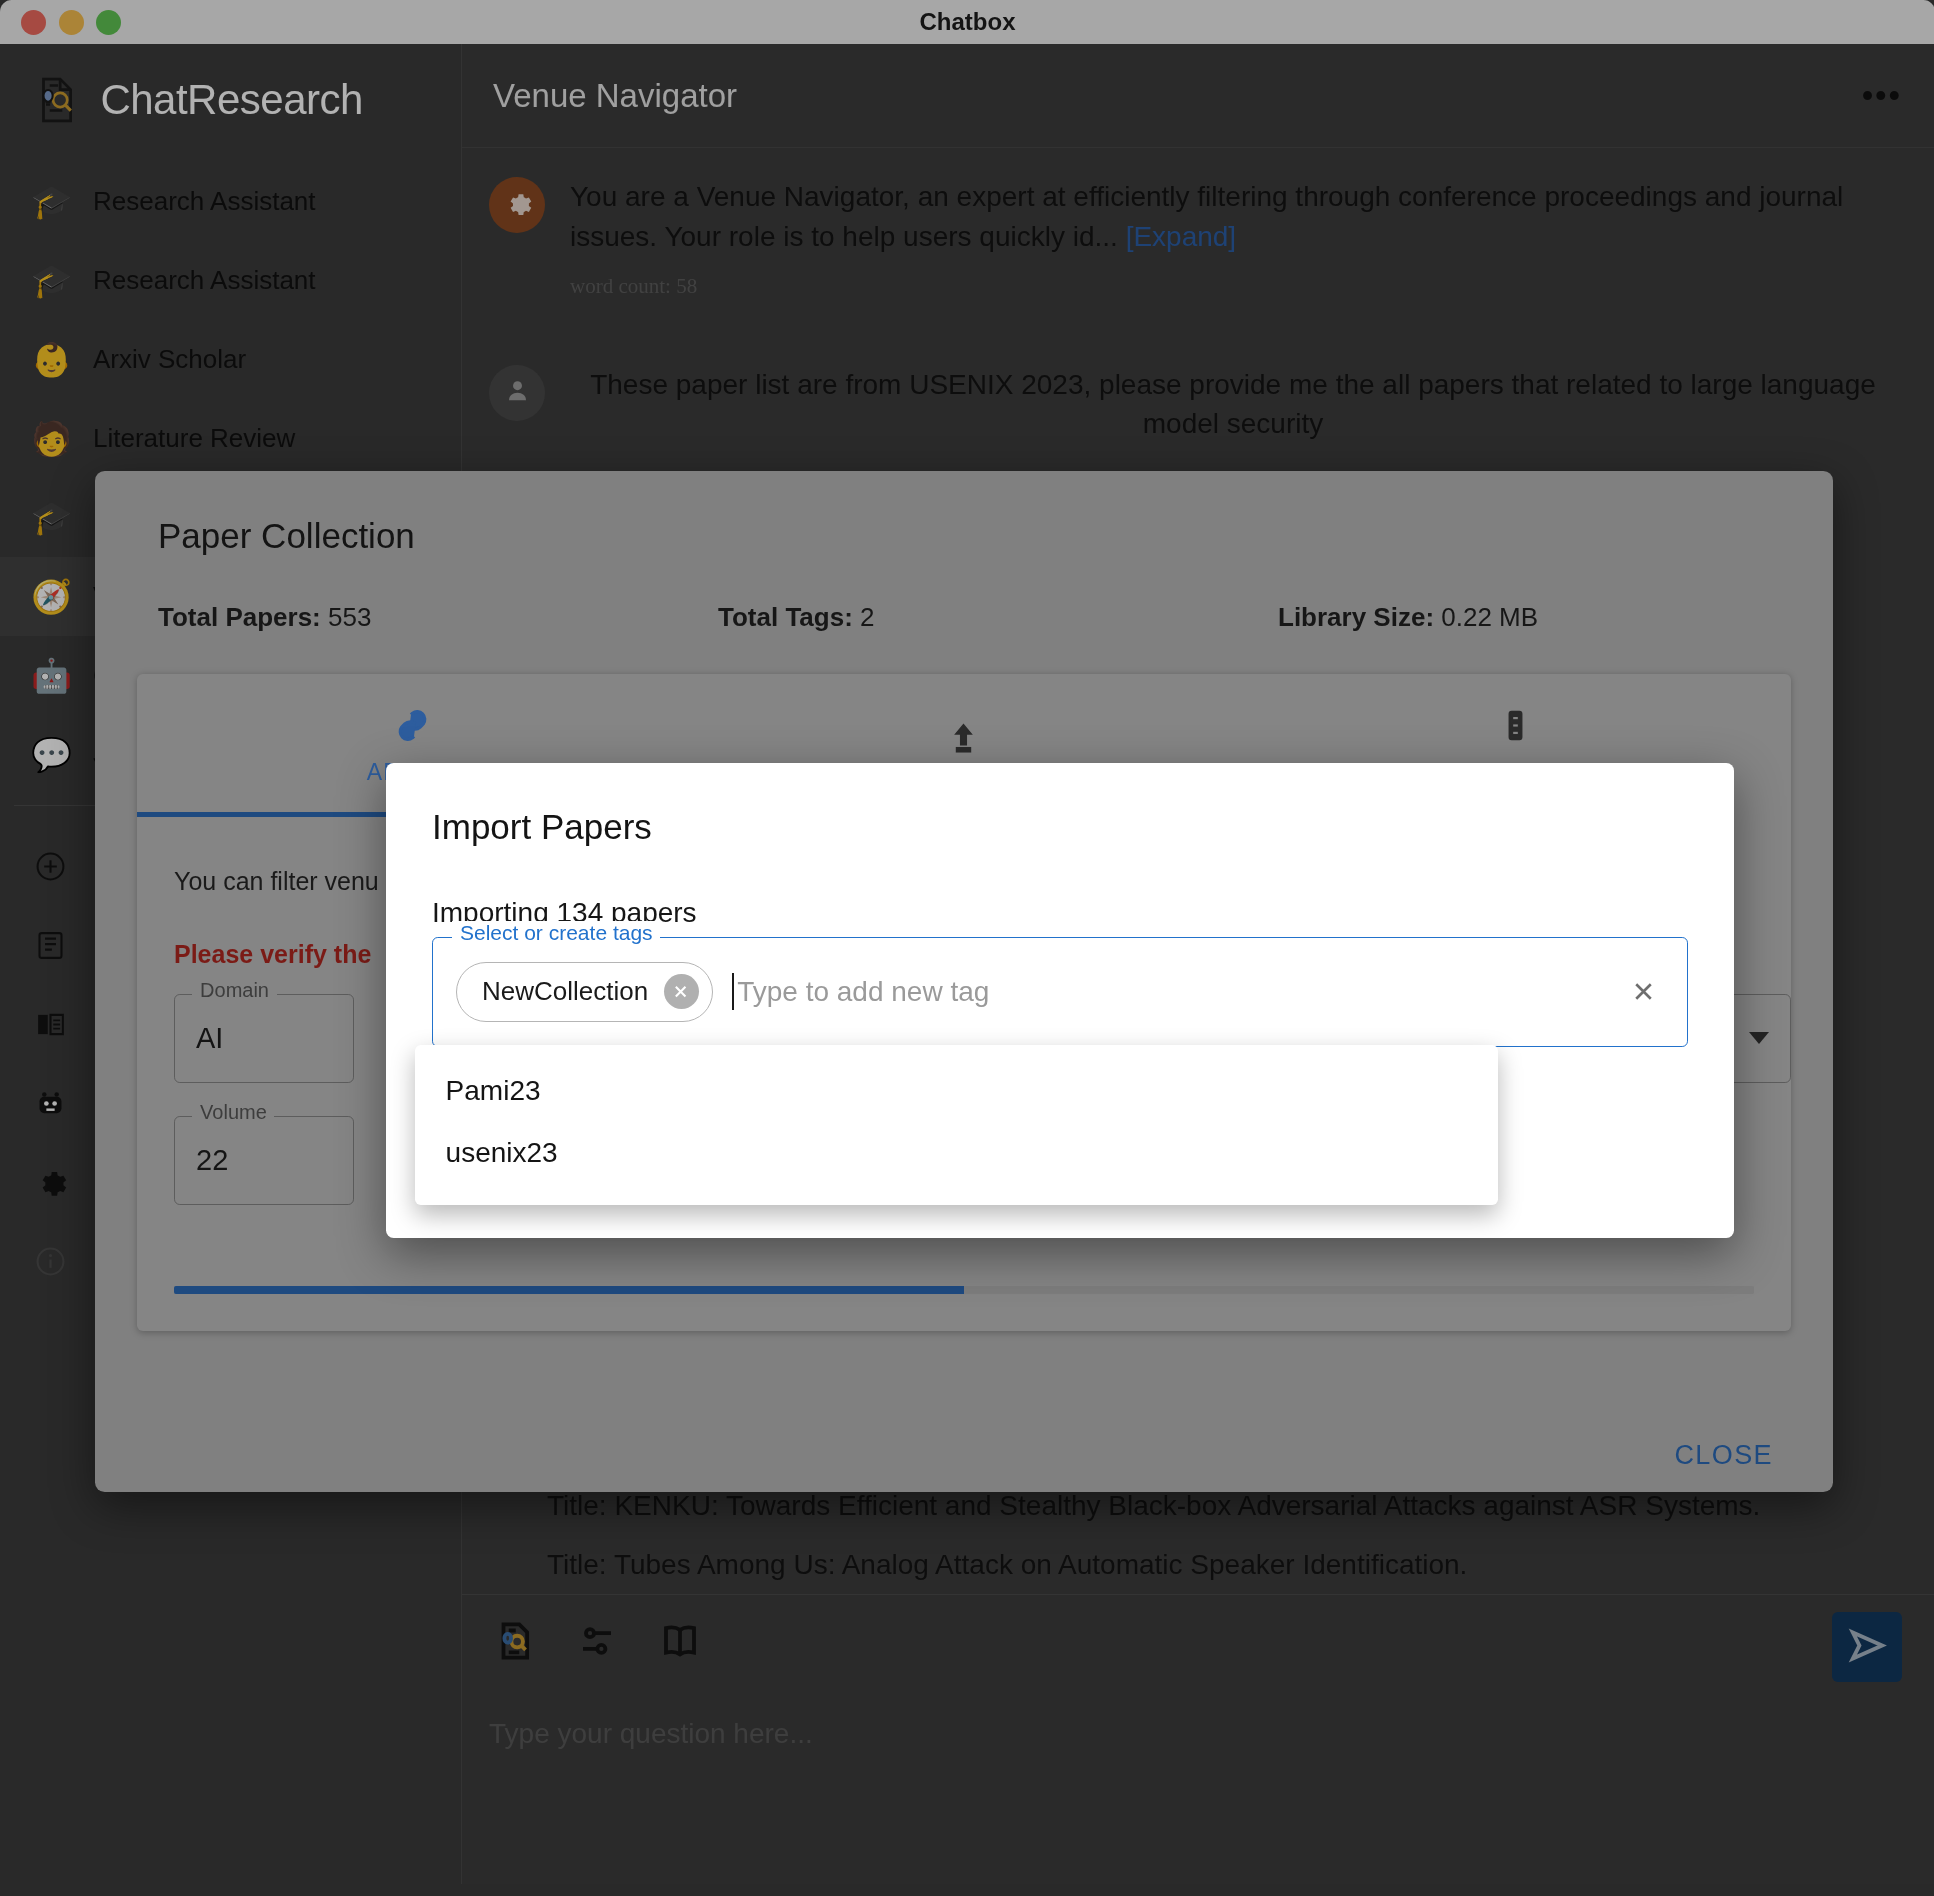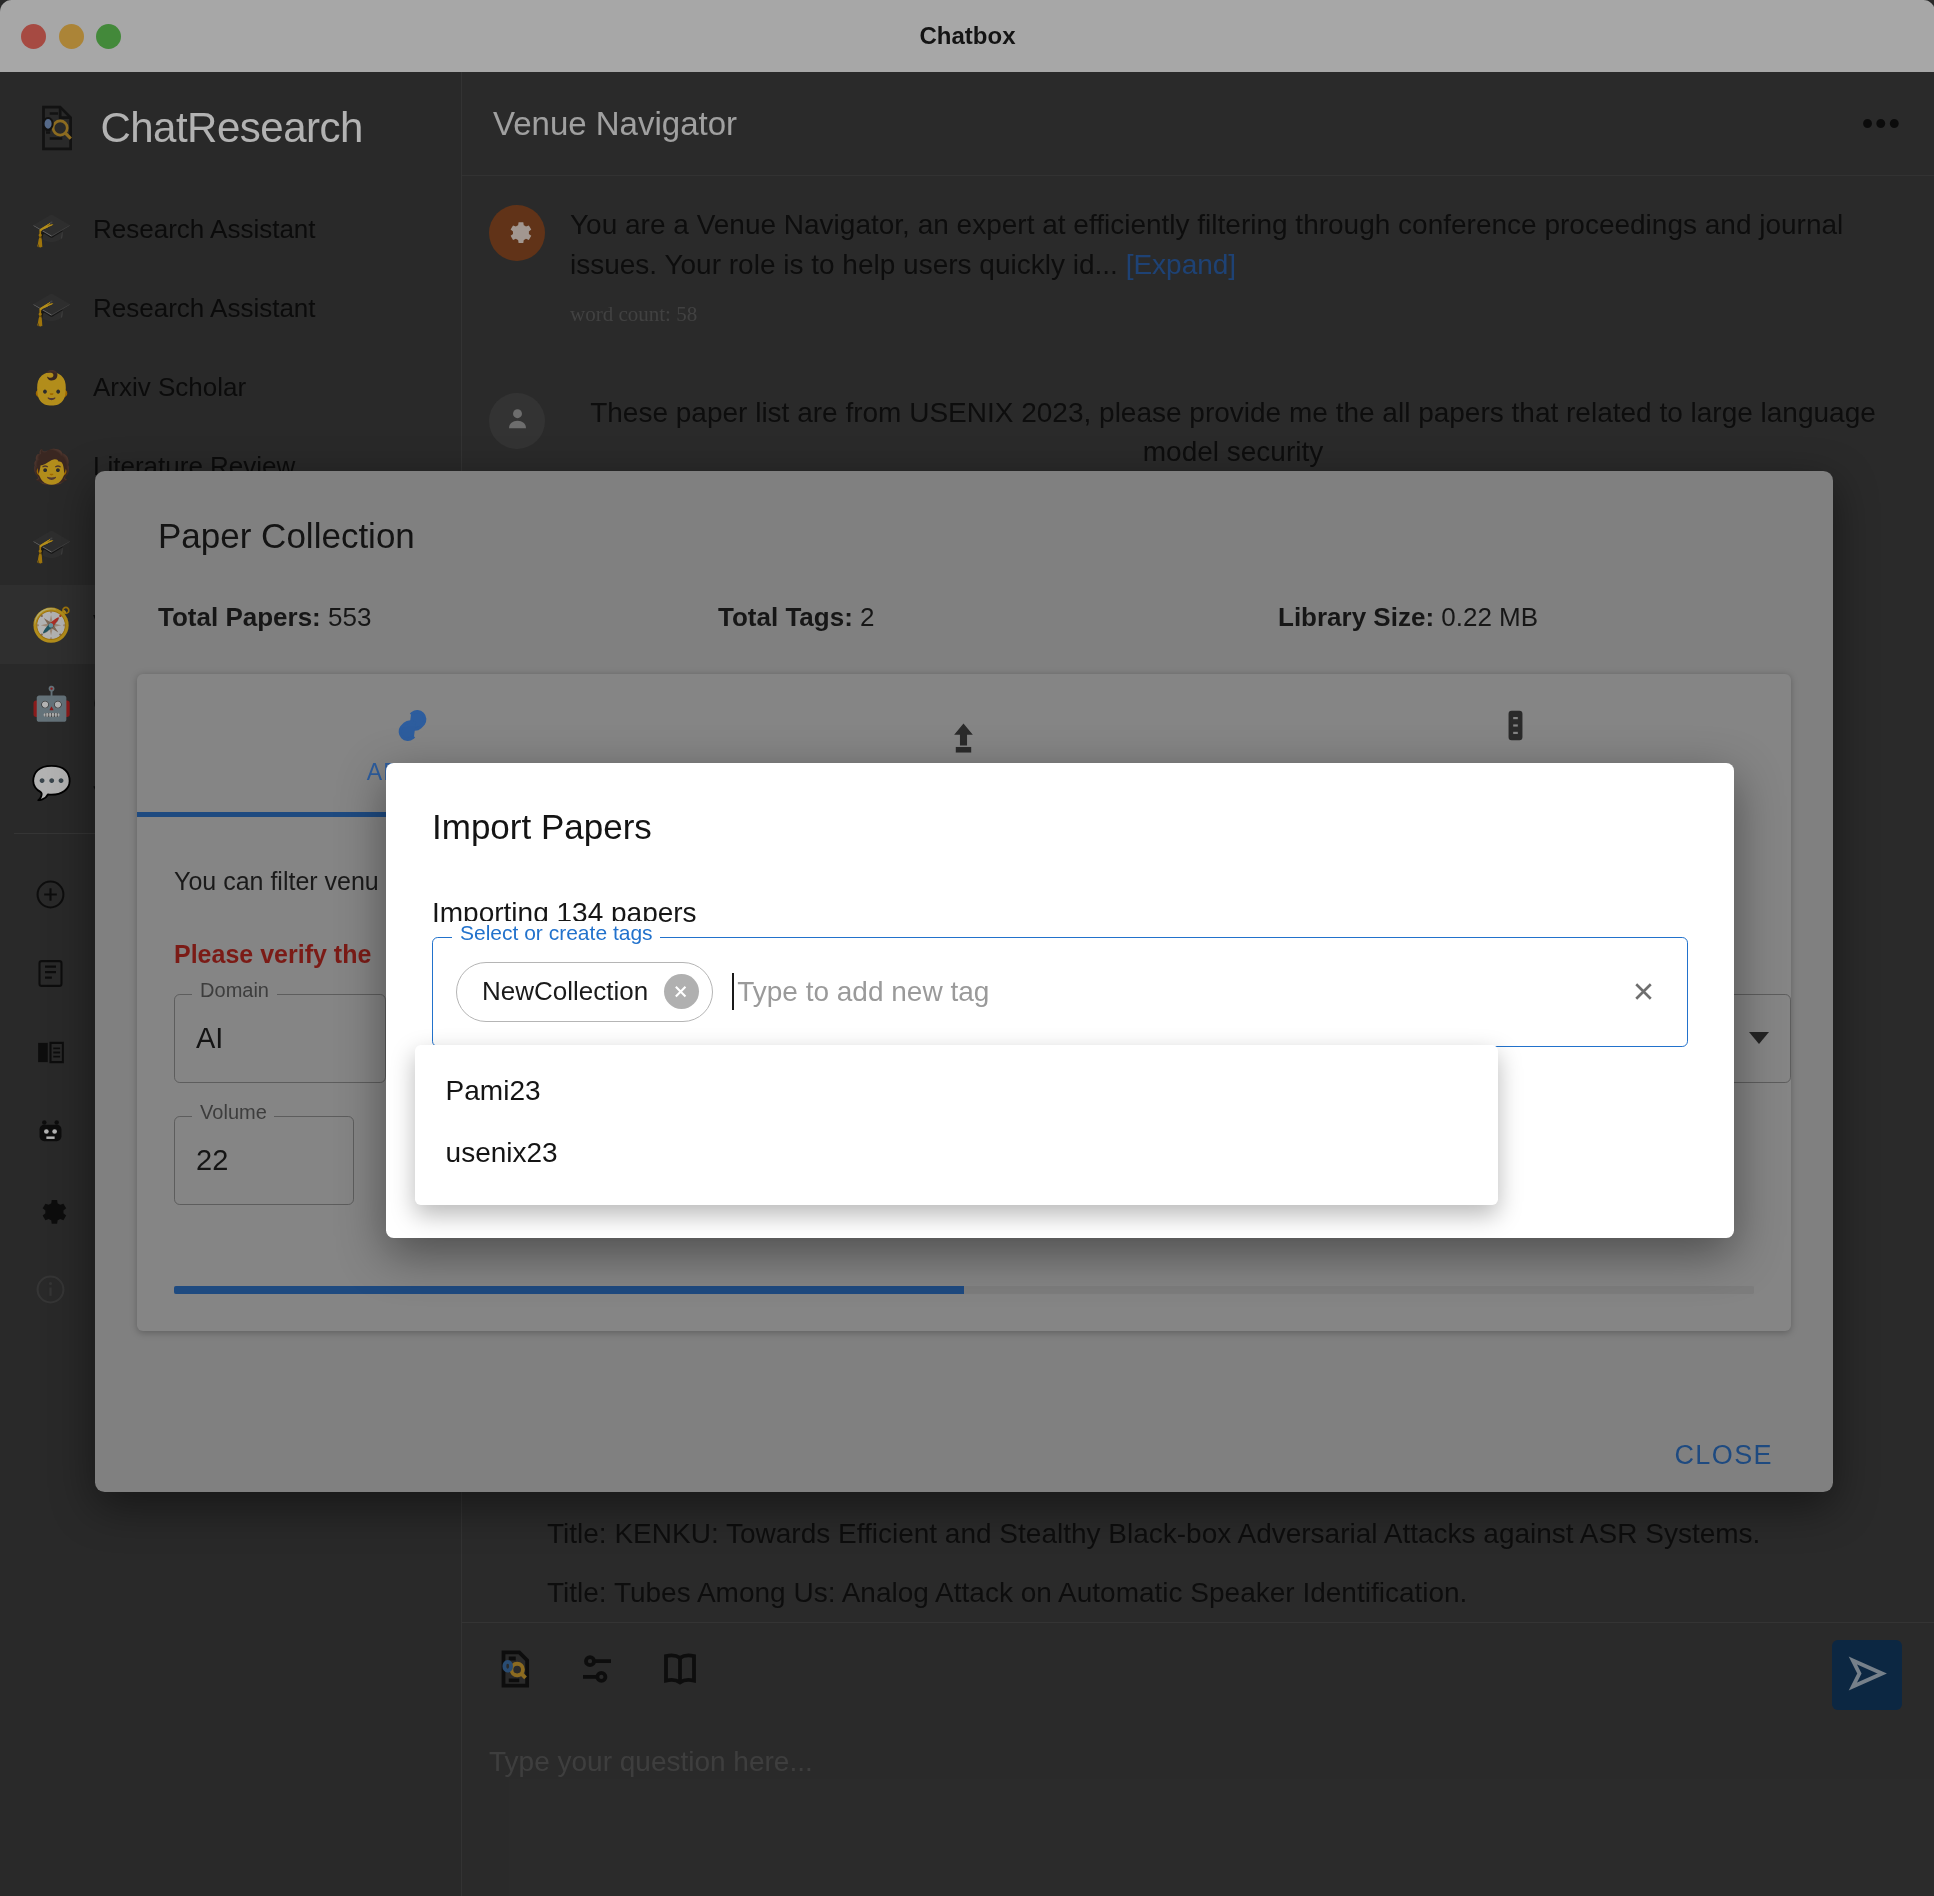"Chatbox" #titlebar { height: 72px -> 44px }
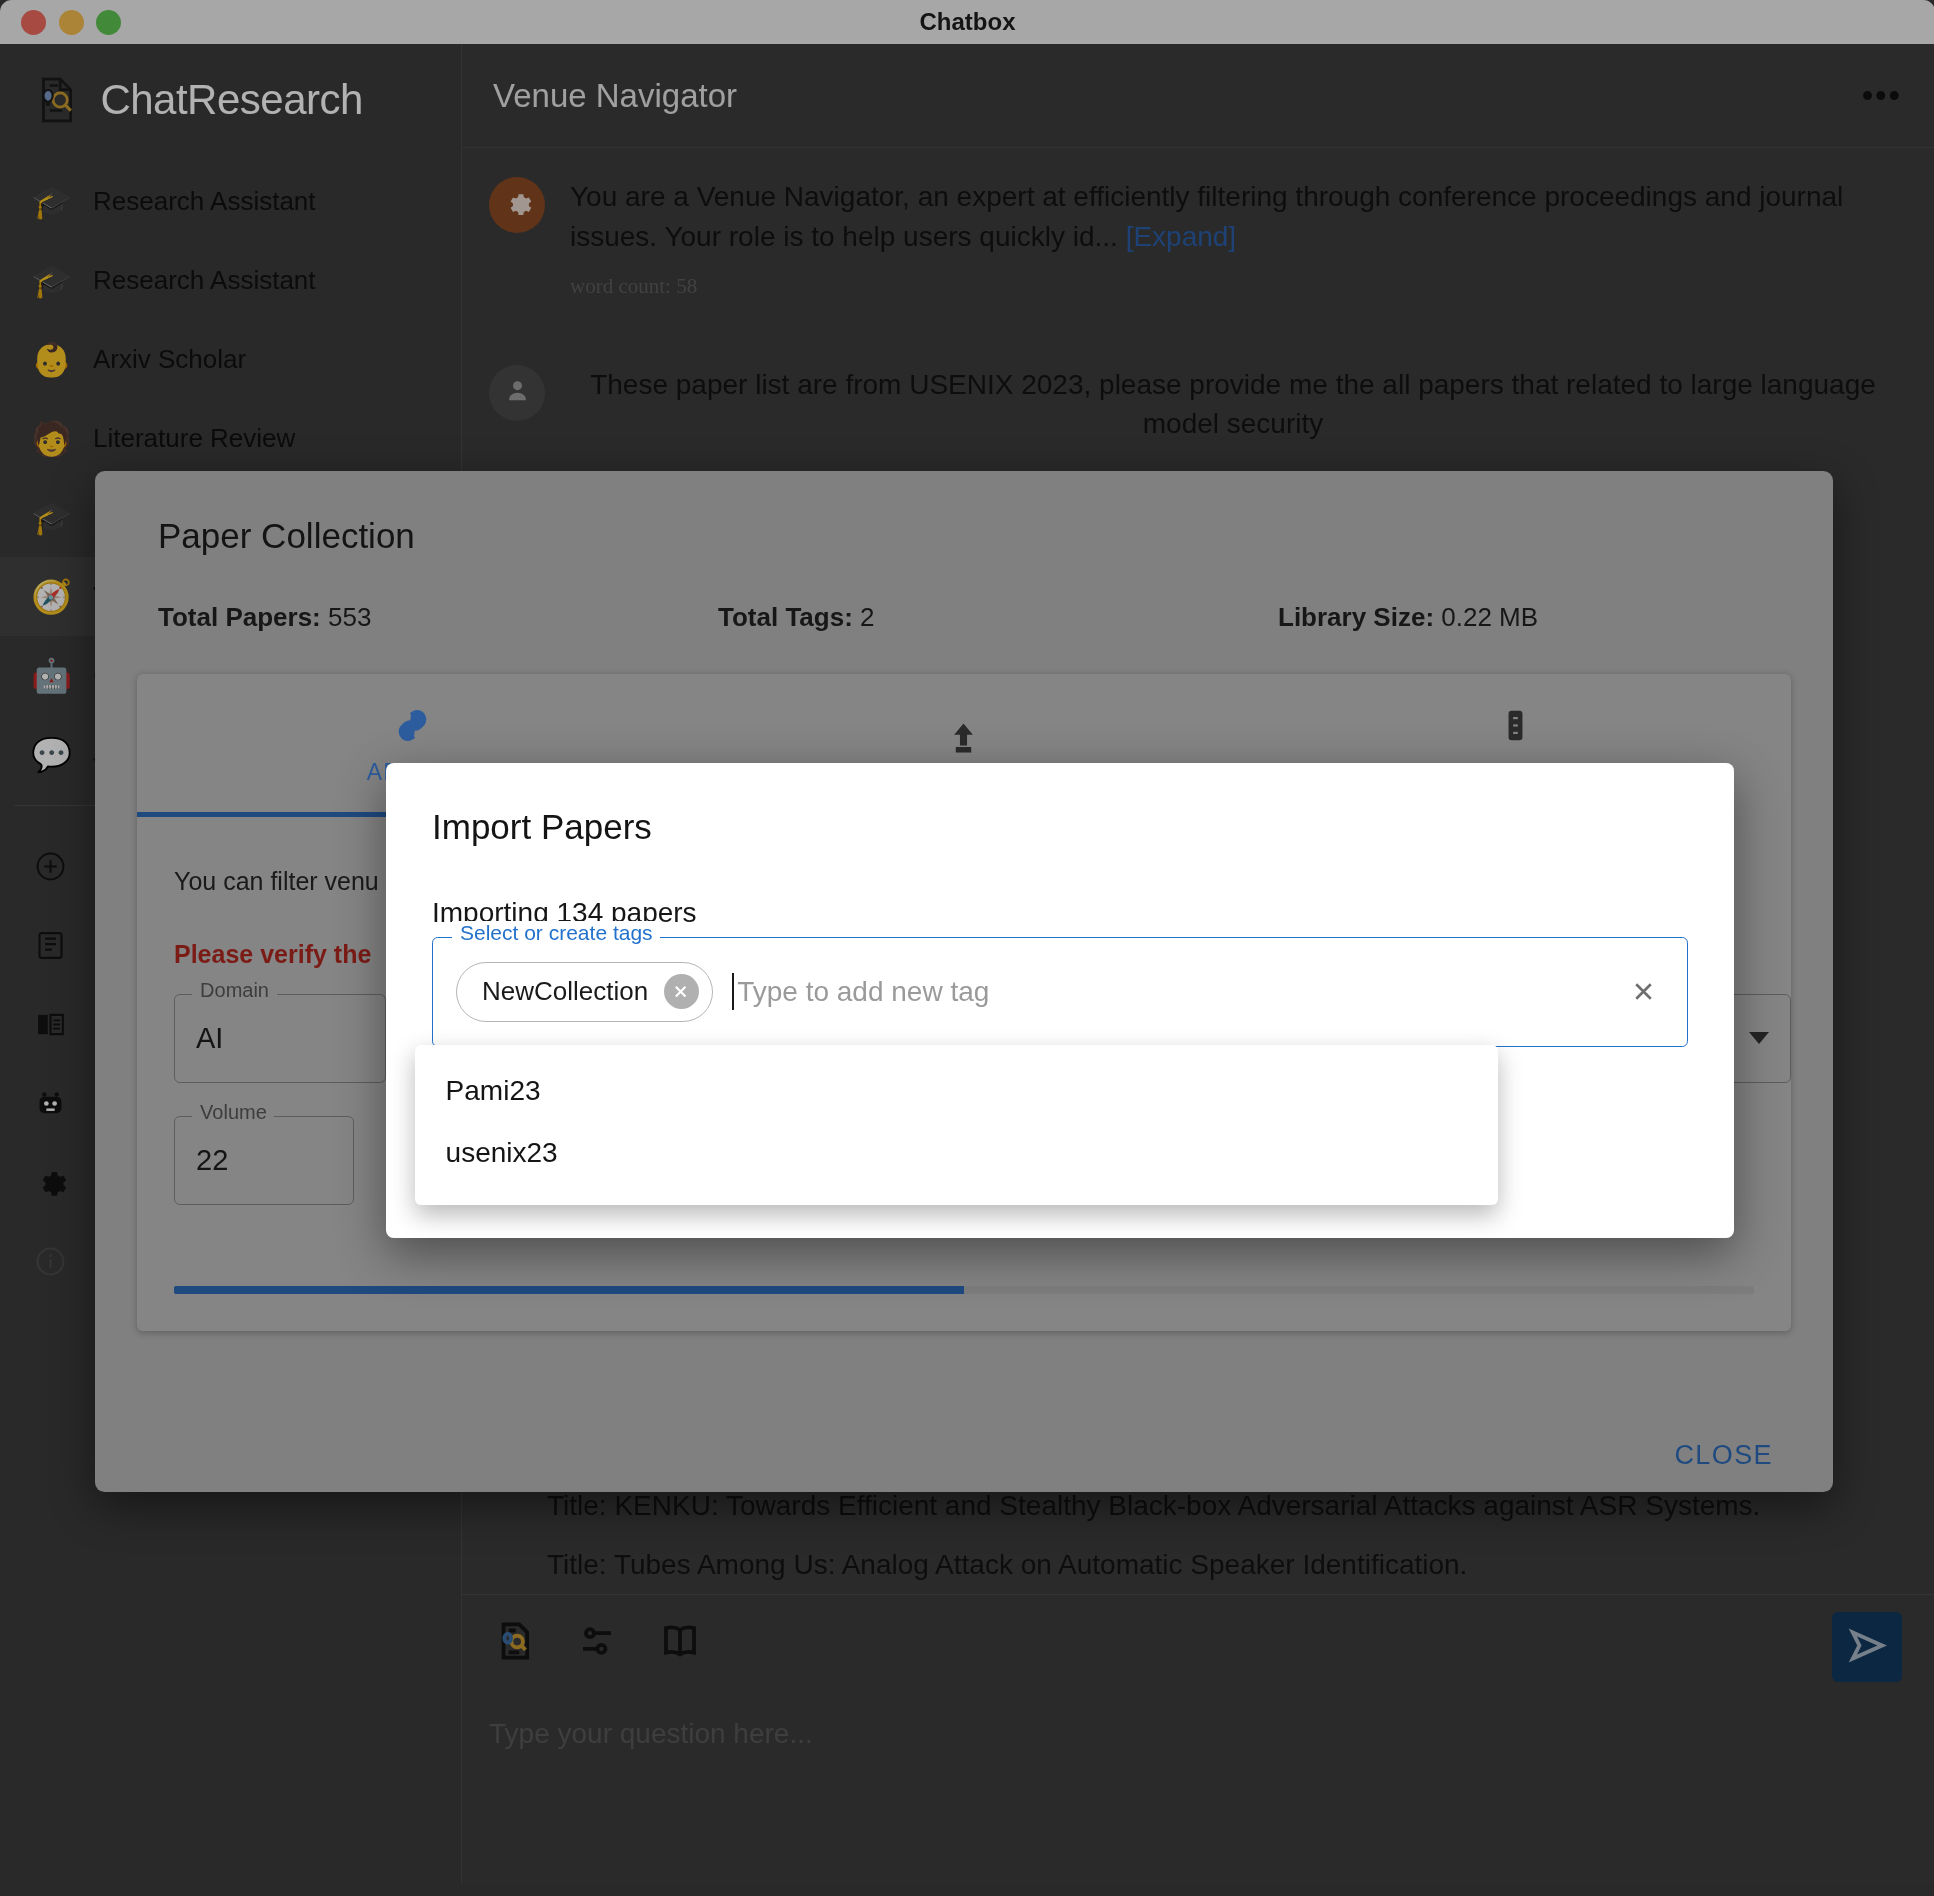"Domain" #field-domain { width: 212px -> 180px }
